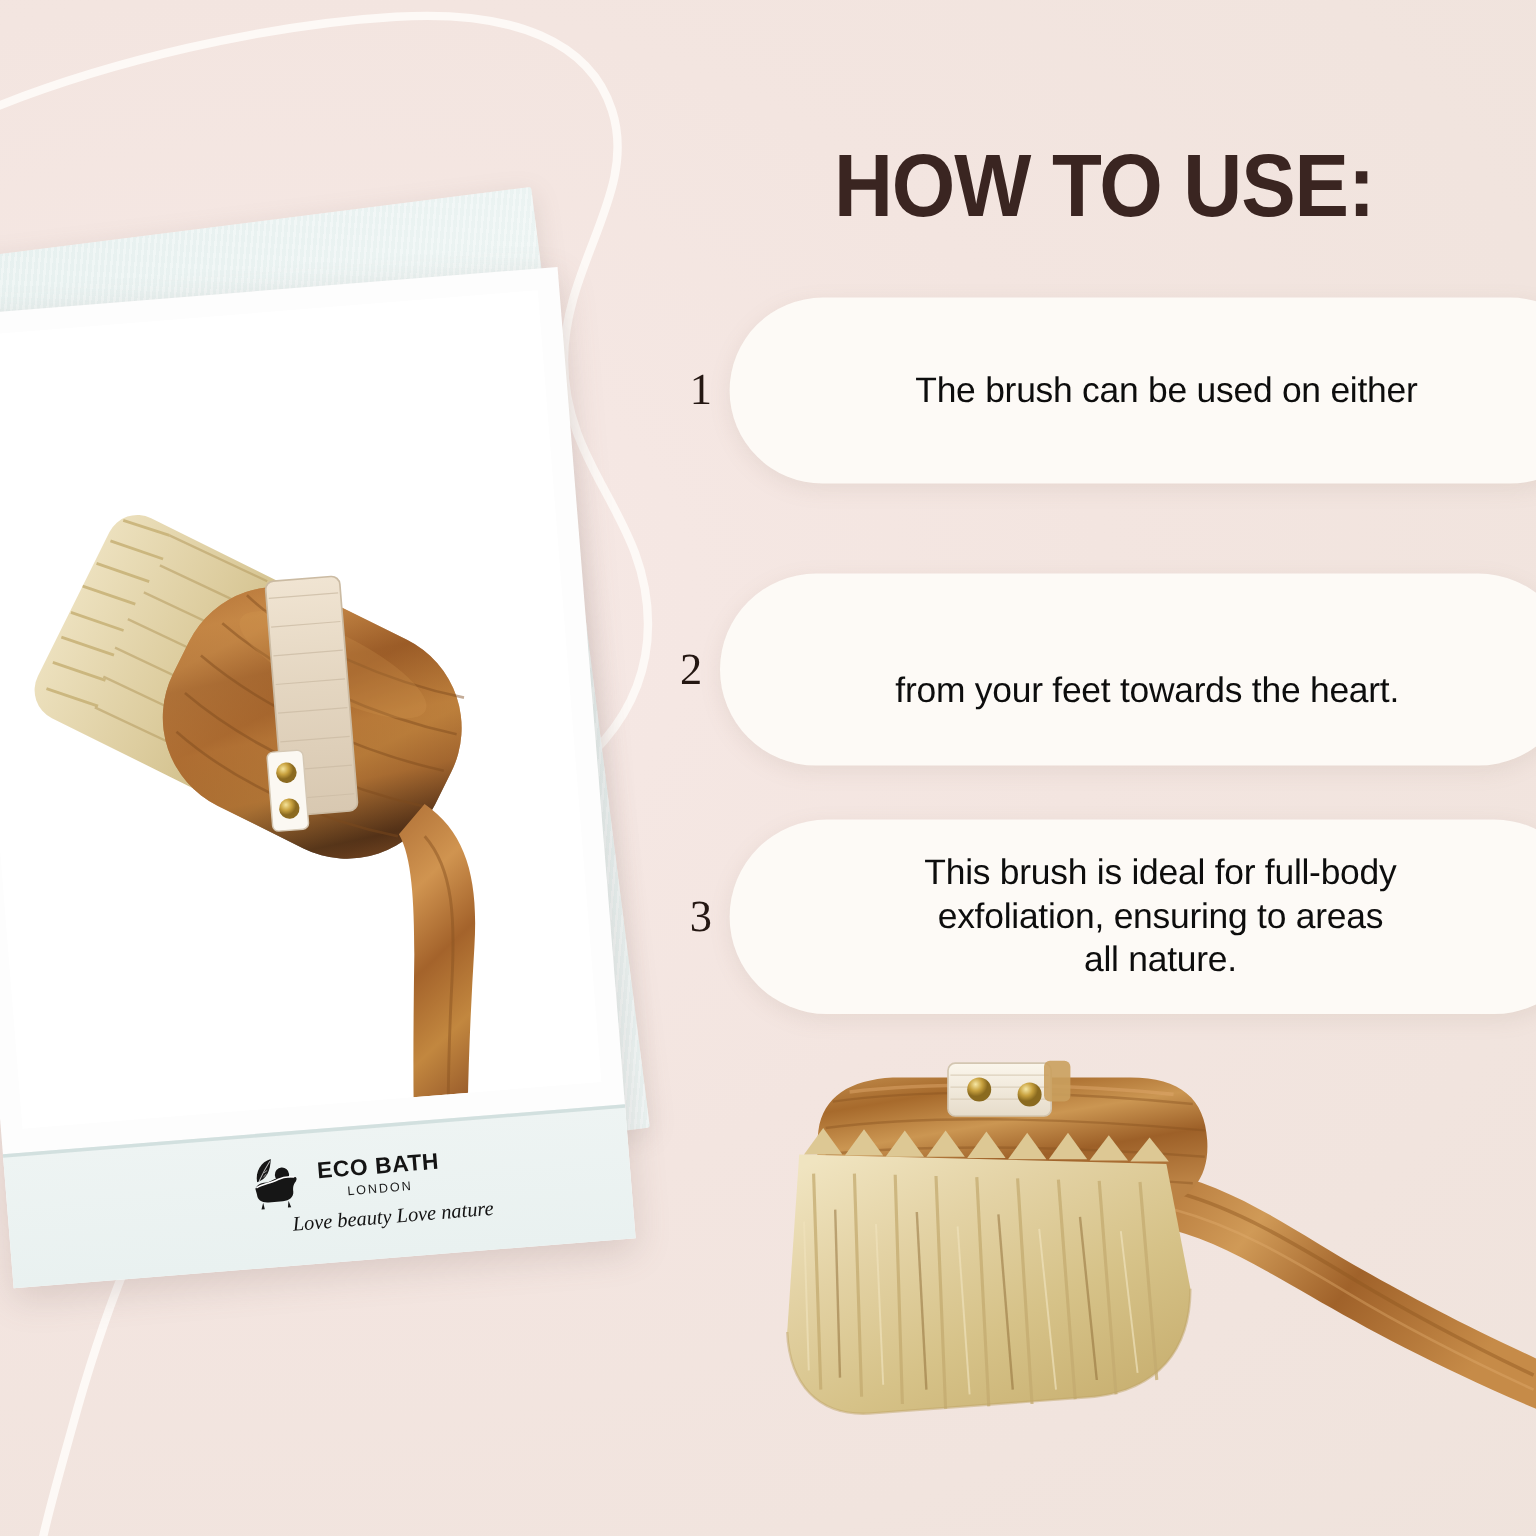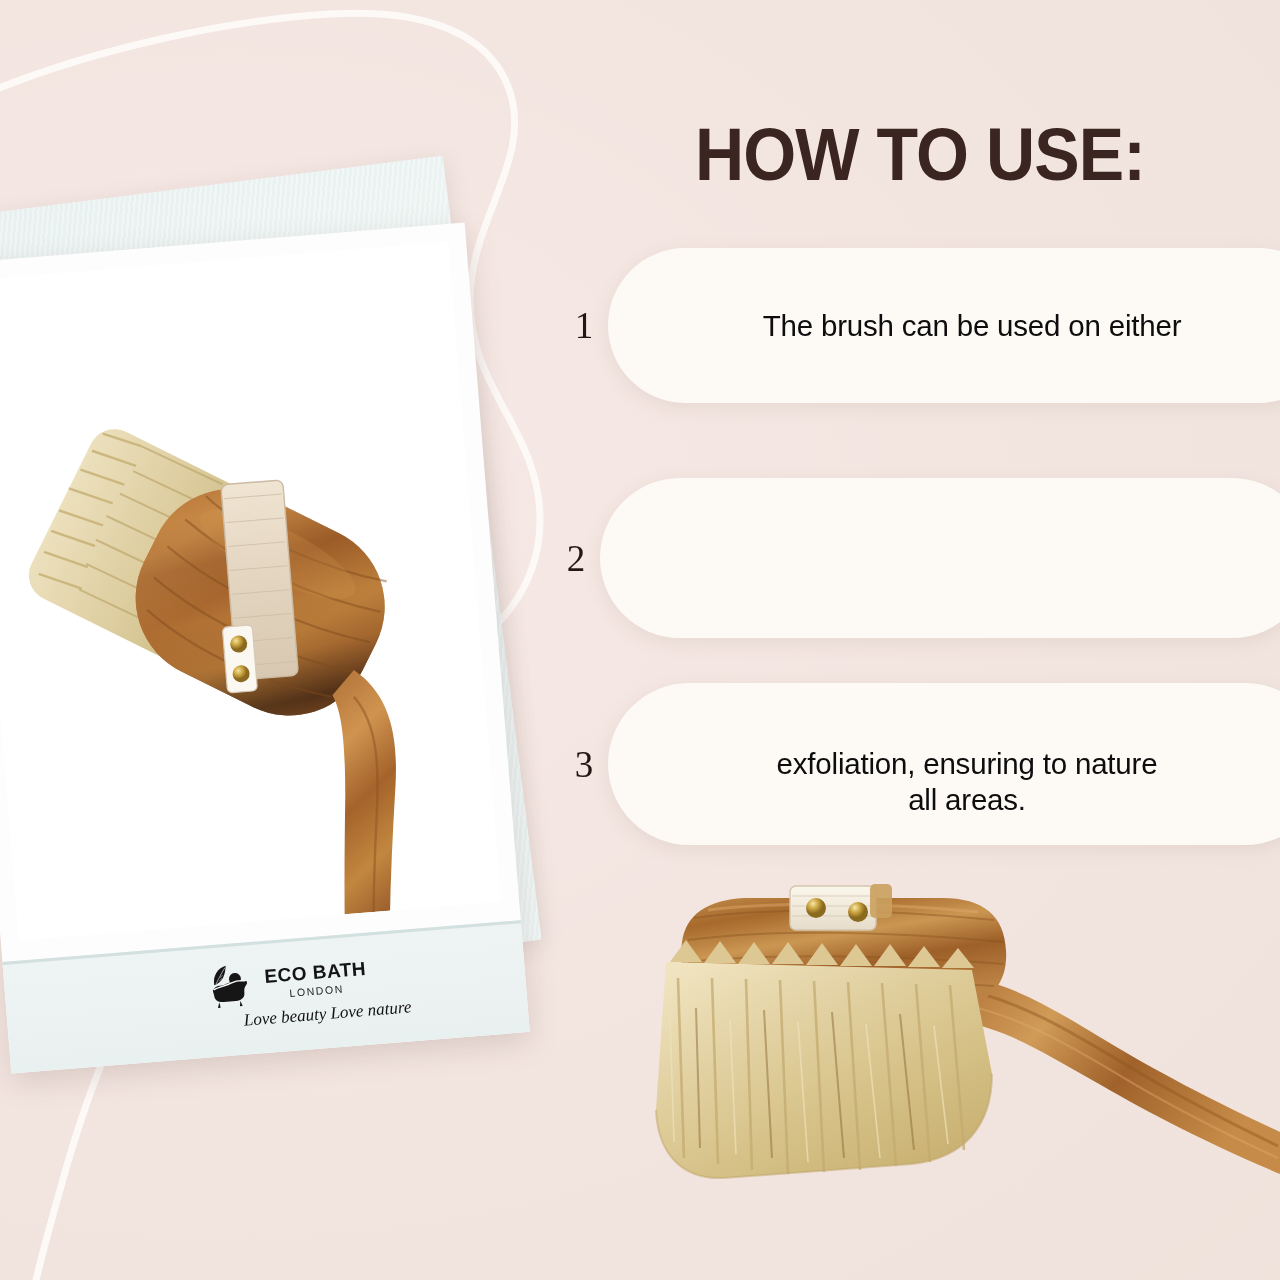"from your feet towards the" span { html: none -> <span>from your feet towards the heart.</span> }
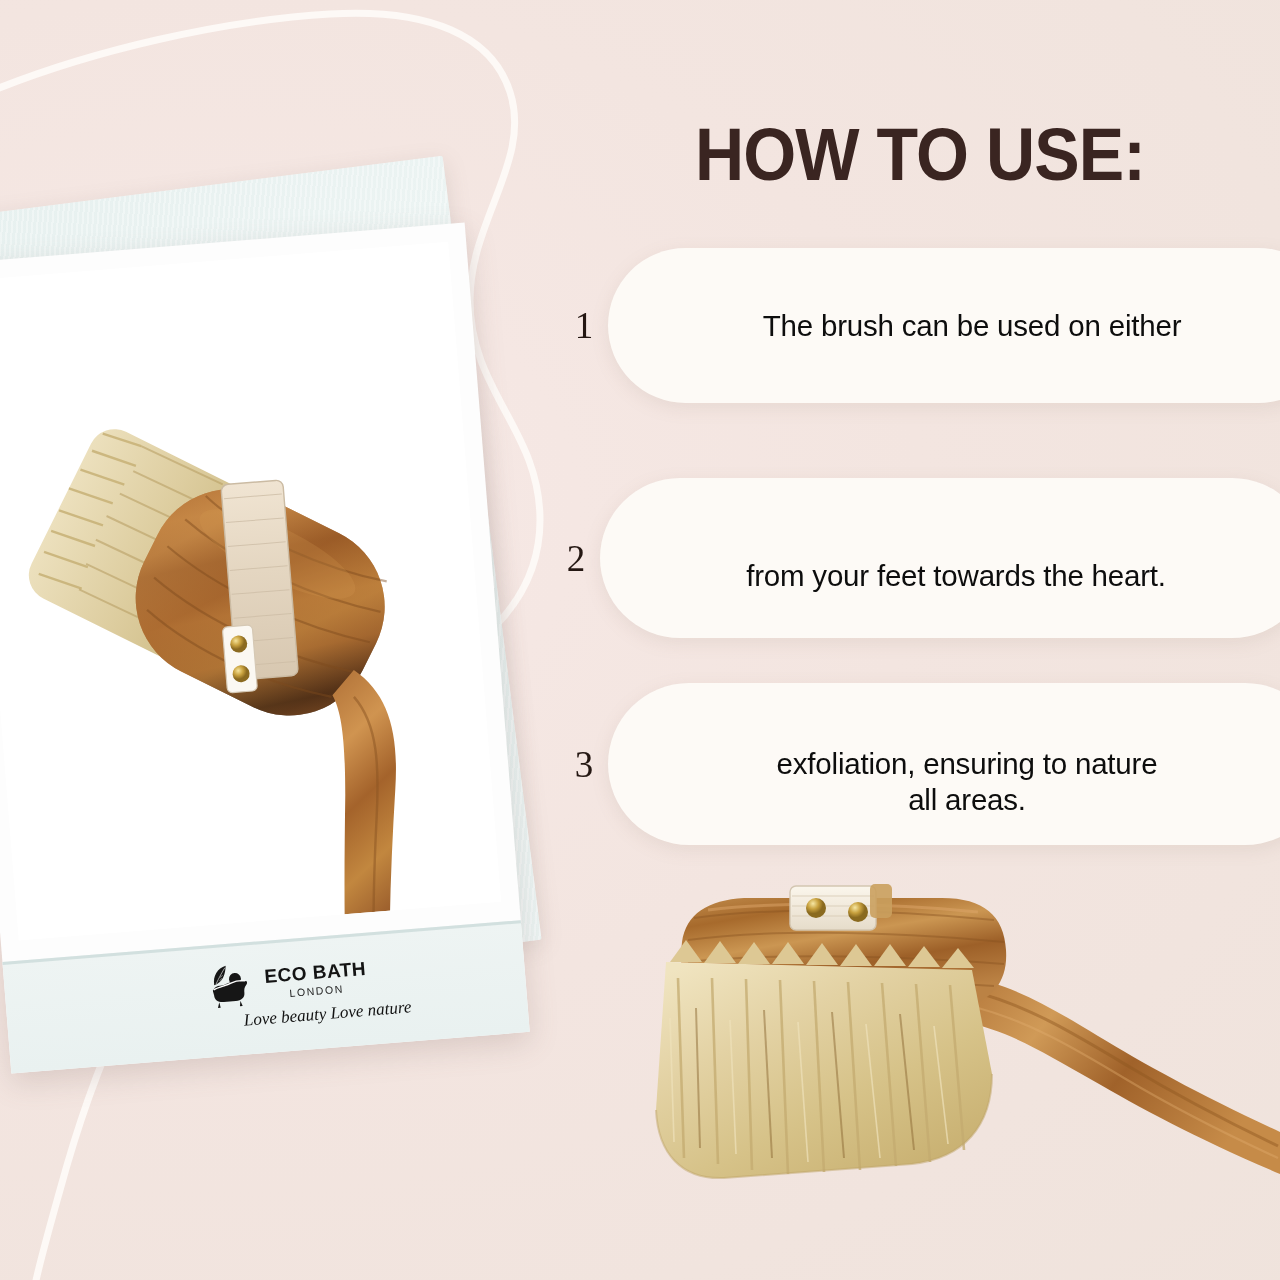"This brush is ideal for" span { html: none -> <span>This brush is ideal for full-body</span> }
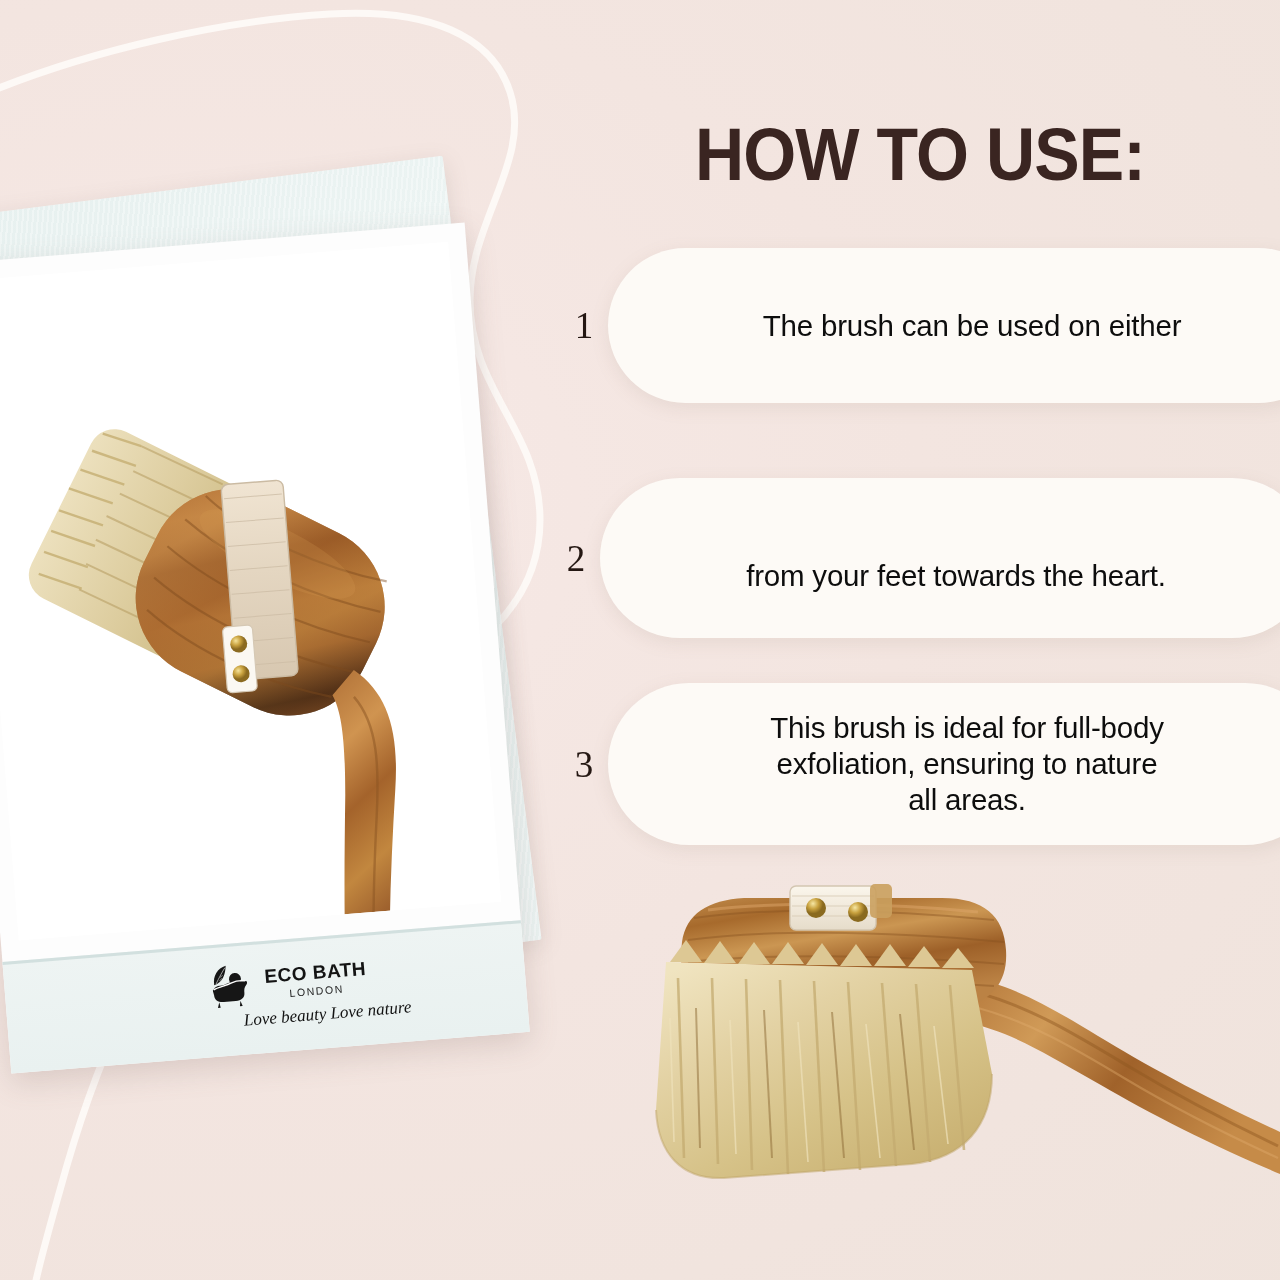"exfoliation, ensuring to nature" span { text: nature -> areas }
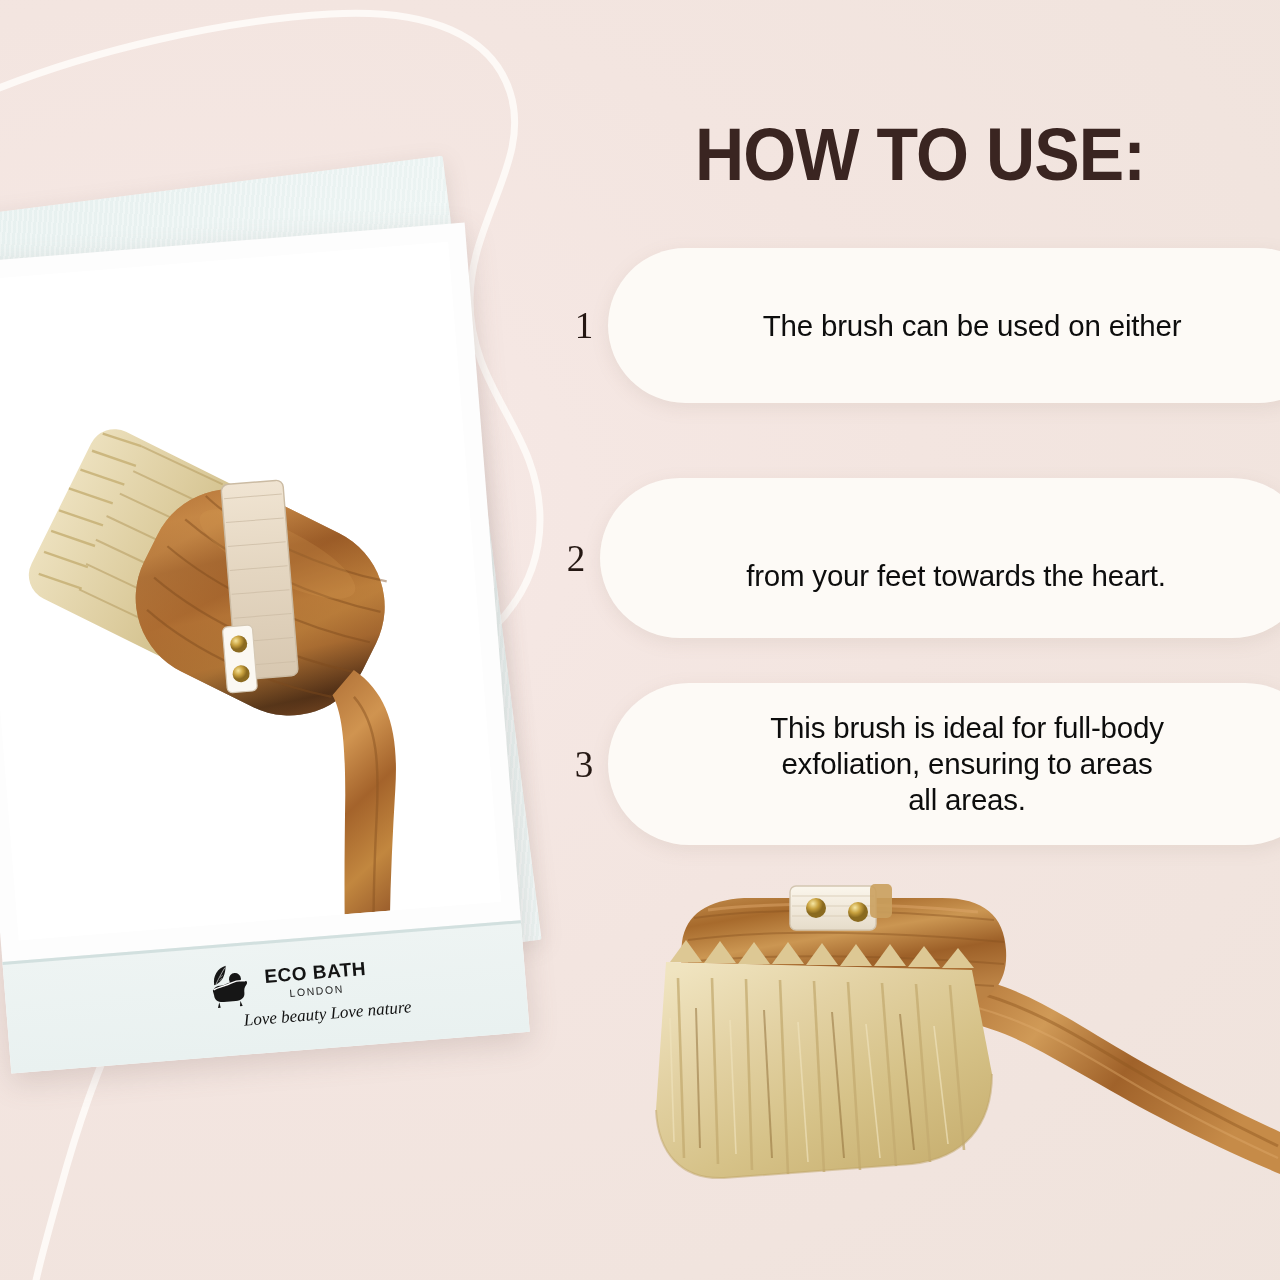"all areas." span { text: areas -> nature }
